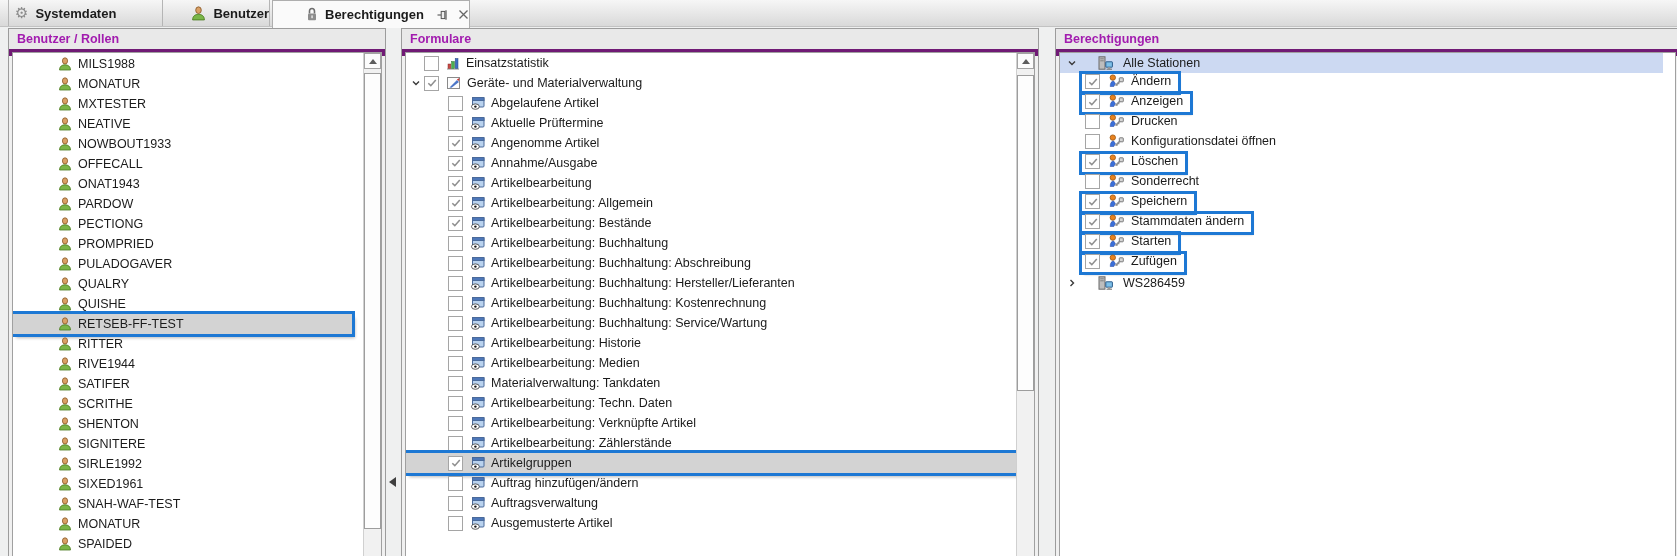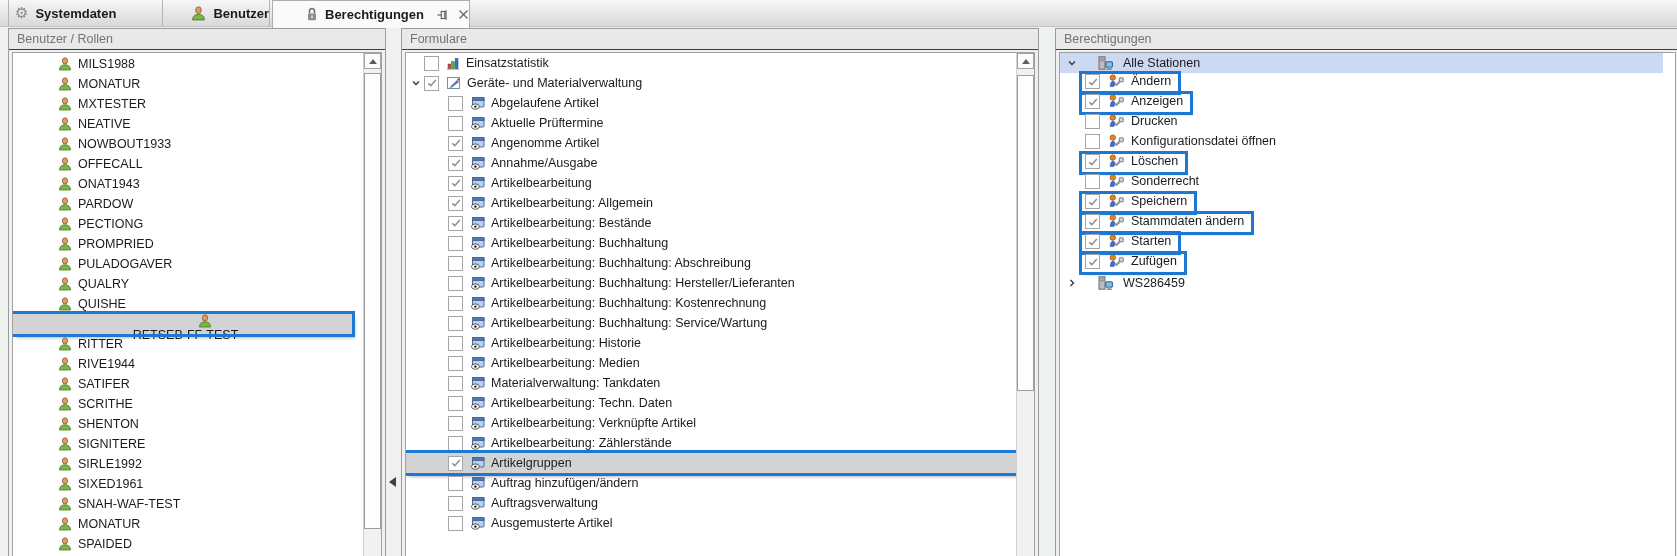"Benutzer / Rollen" .phead { border-bottom: 1px solid #701a75 -> 7px solid #701a75; color: #737373 -> #a21caf; font-weight: none -> bold }
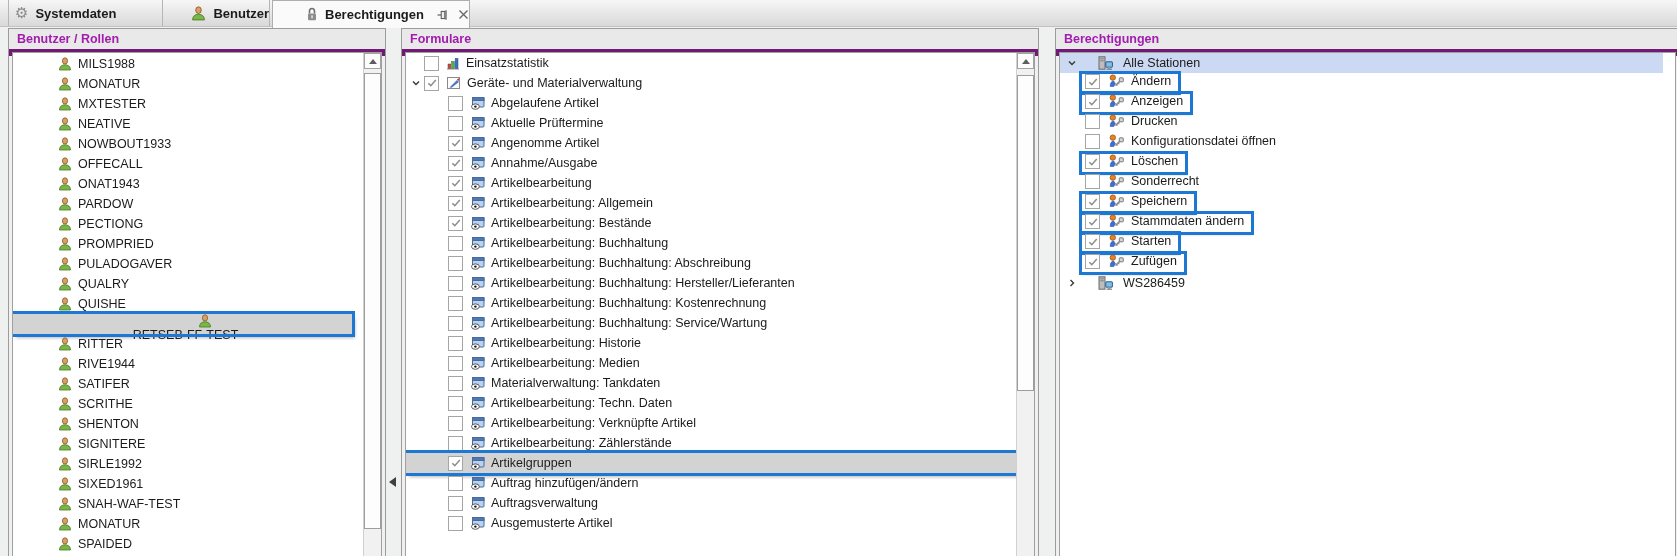"RETSEB-FF-TEST" .urow.sel { flex-direction: column -> none }
